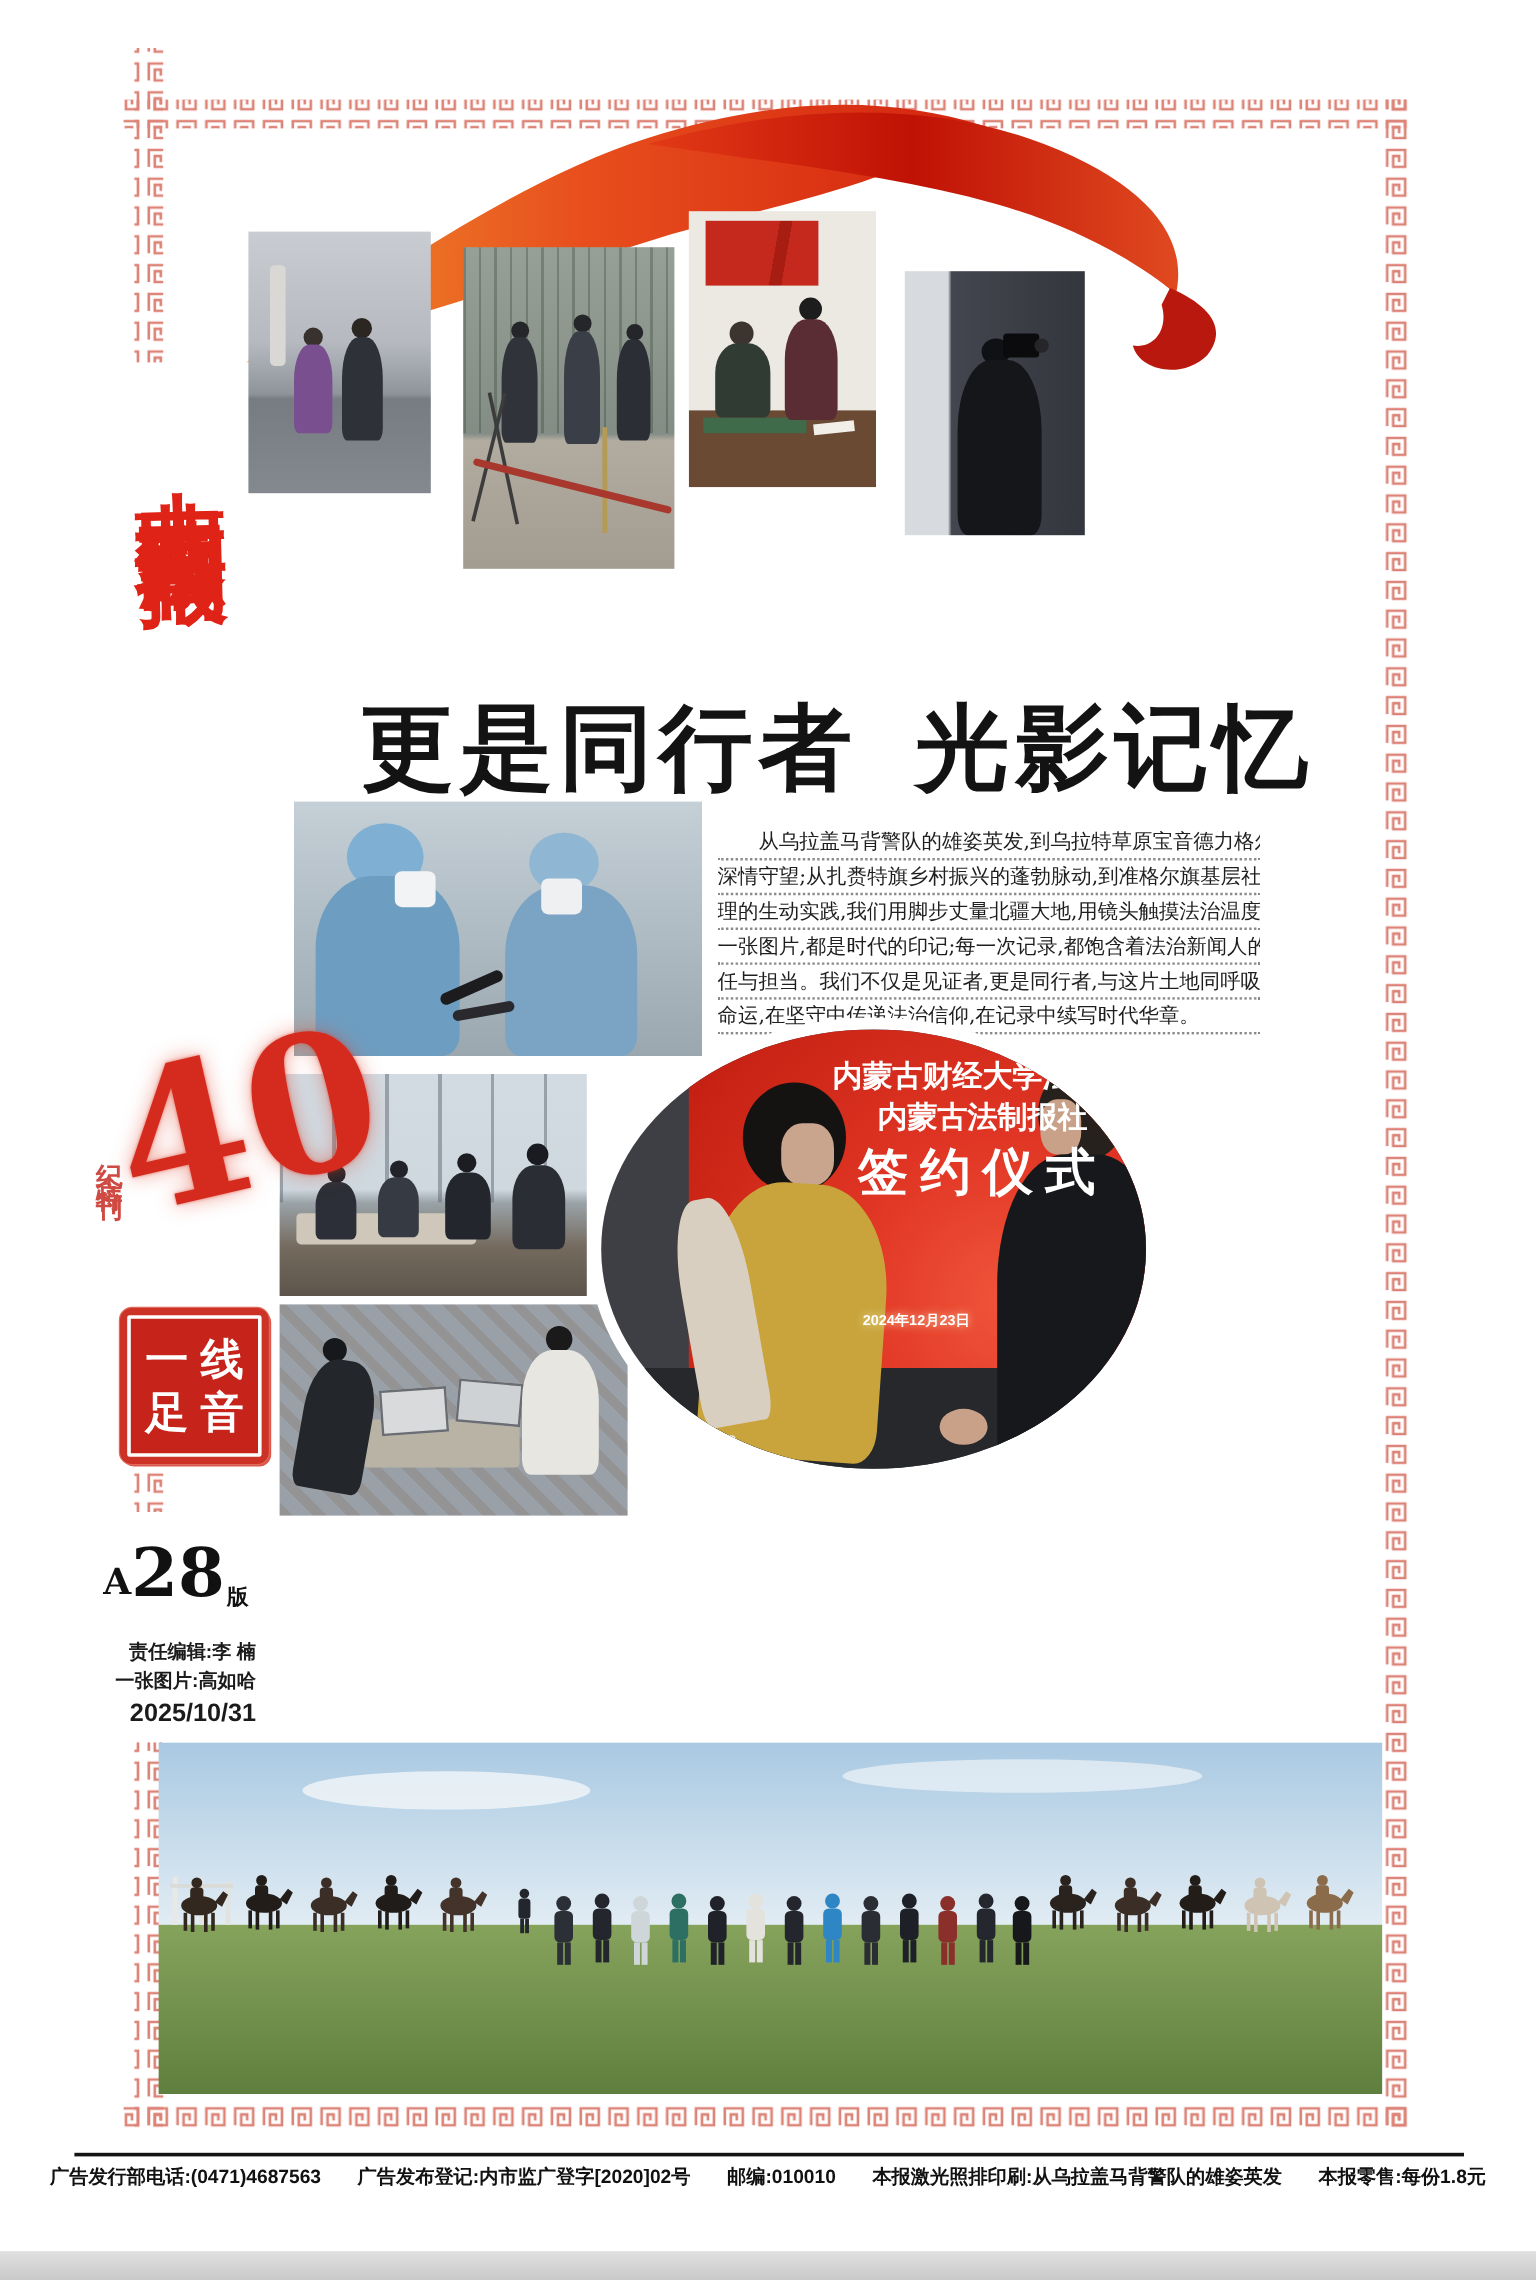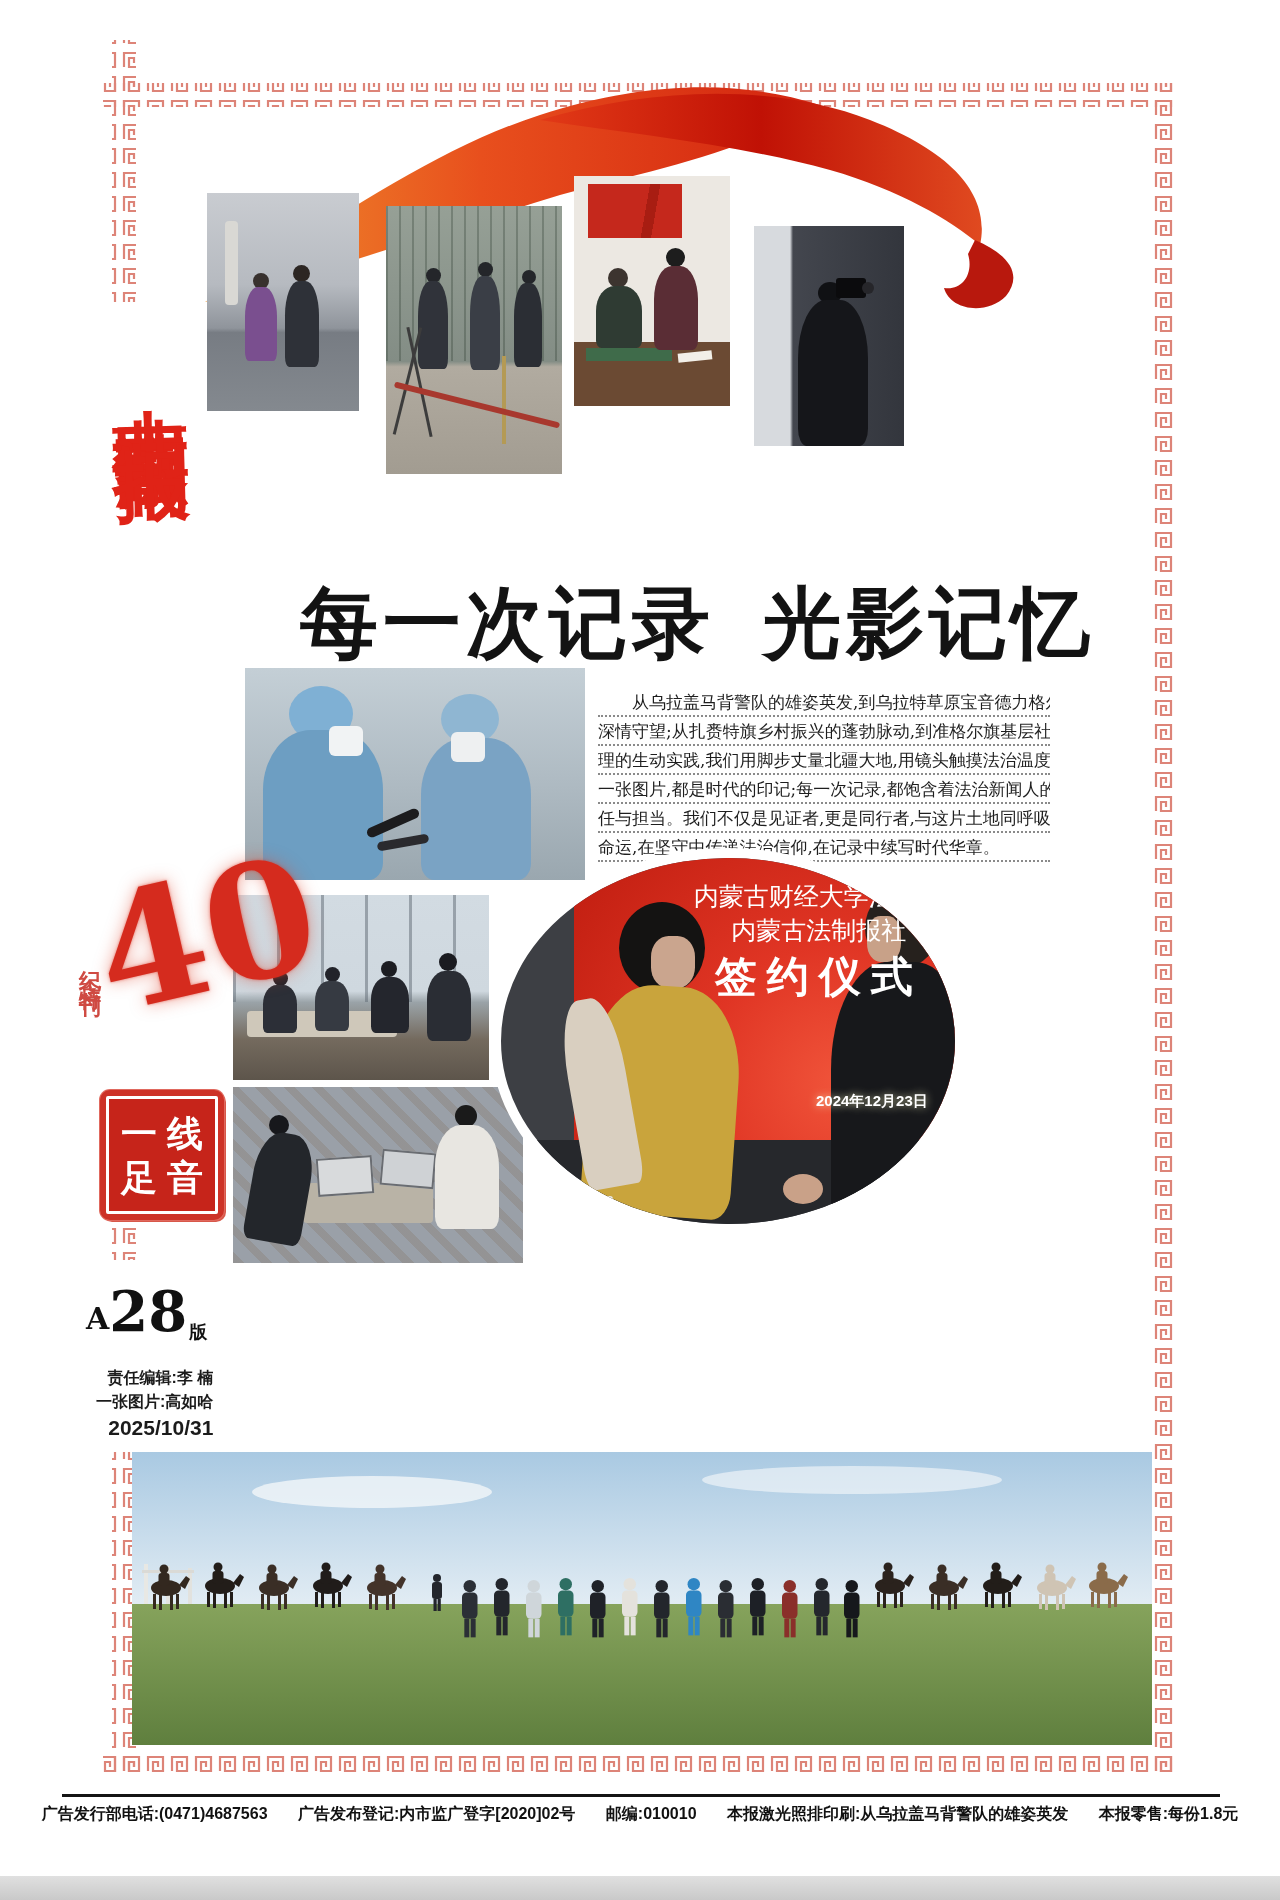"每一次记录" span.h1 { text: 每一次记录 -> 更是同行者 }
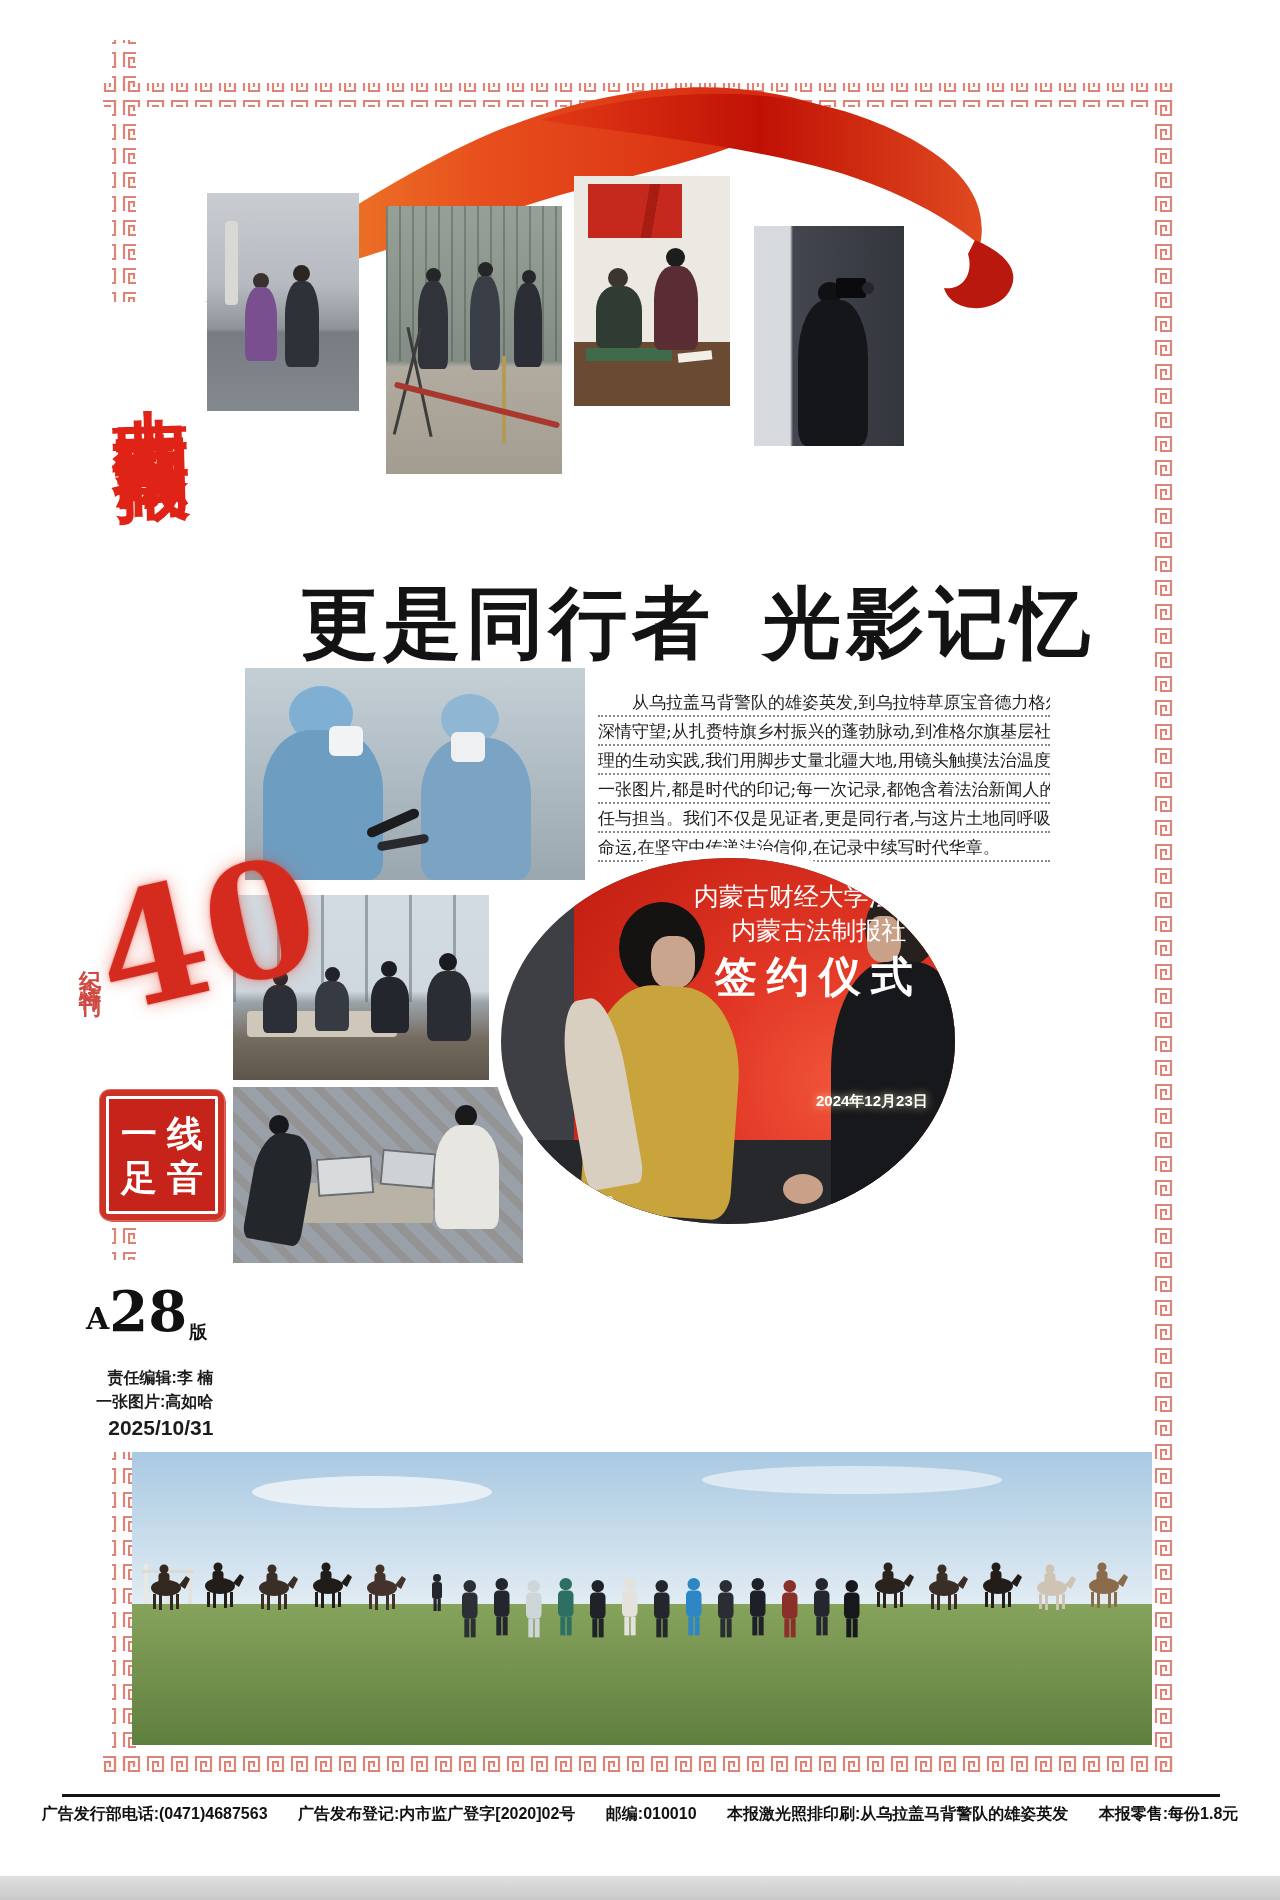"内蒙古财经大学法学院" #oval .bl { font-weight: normal -> bold }
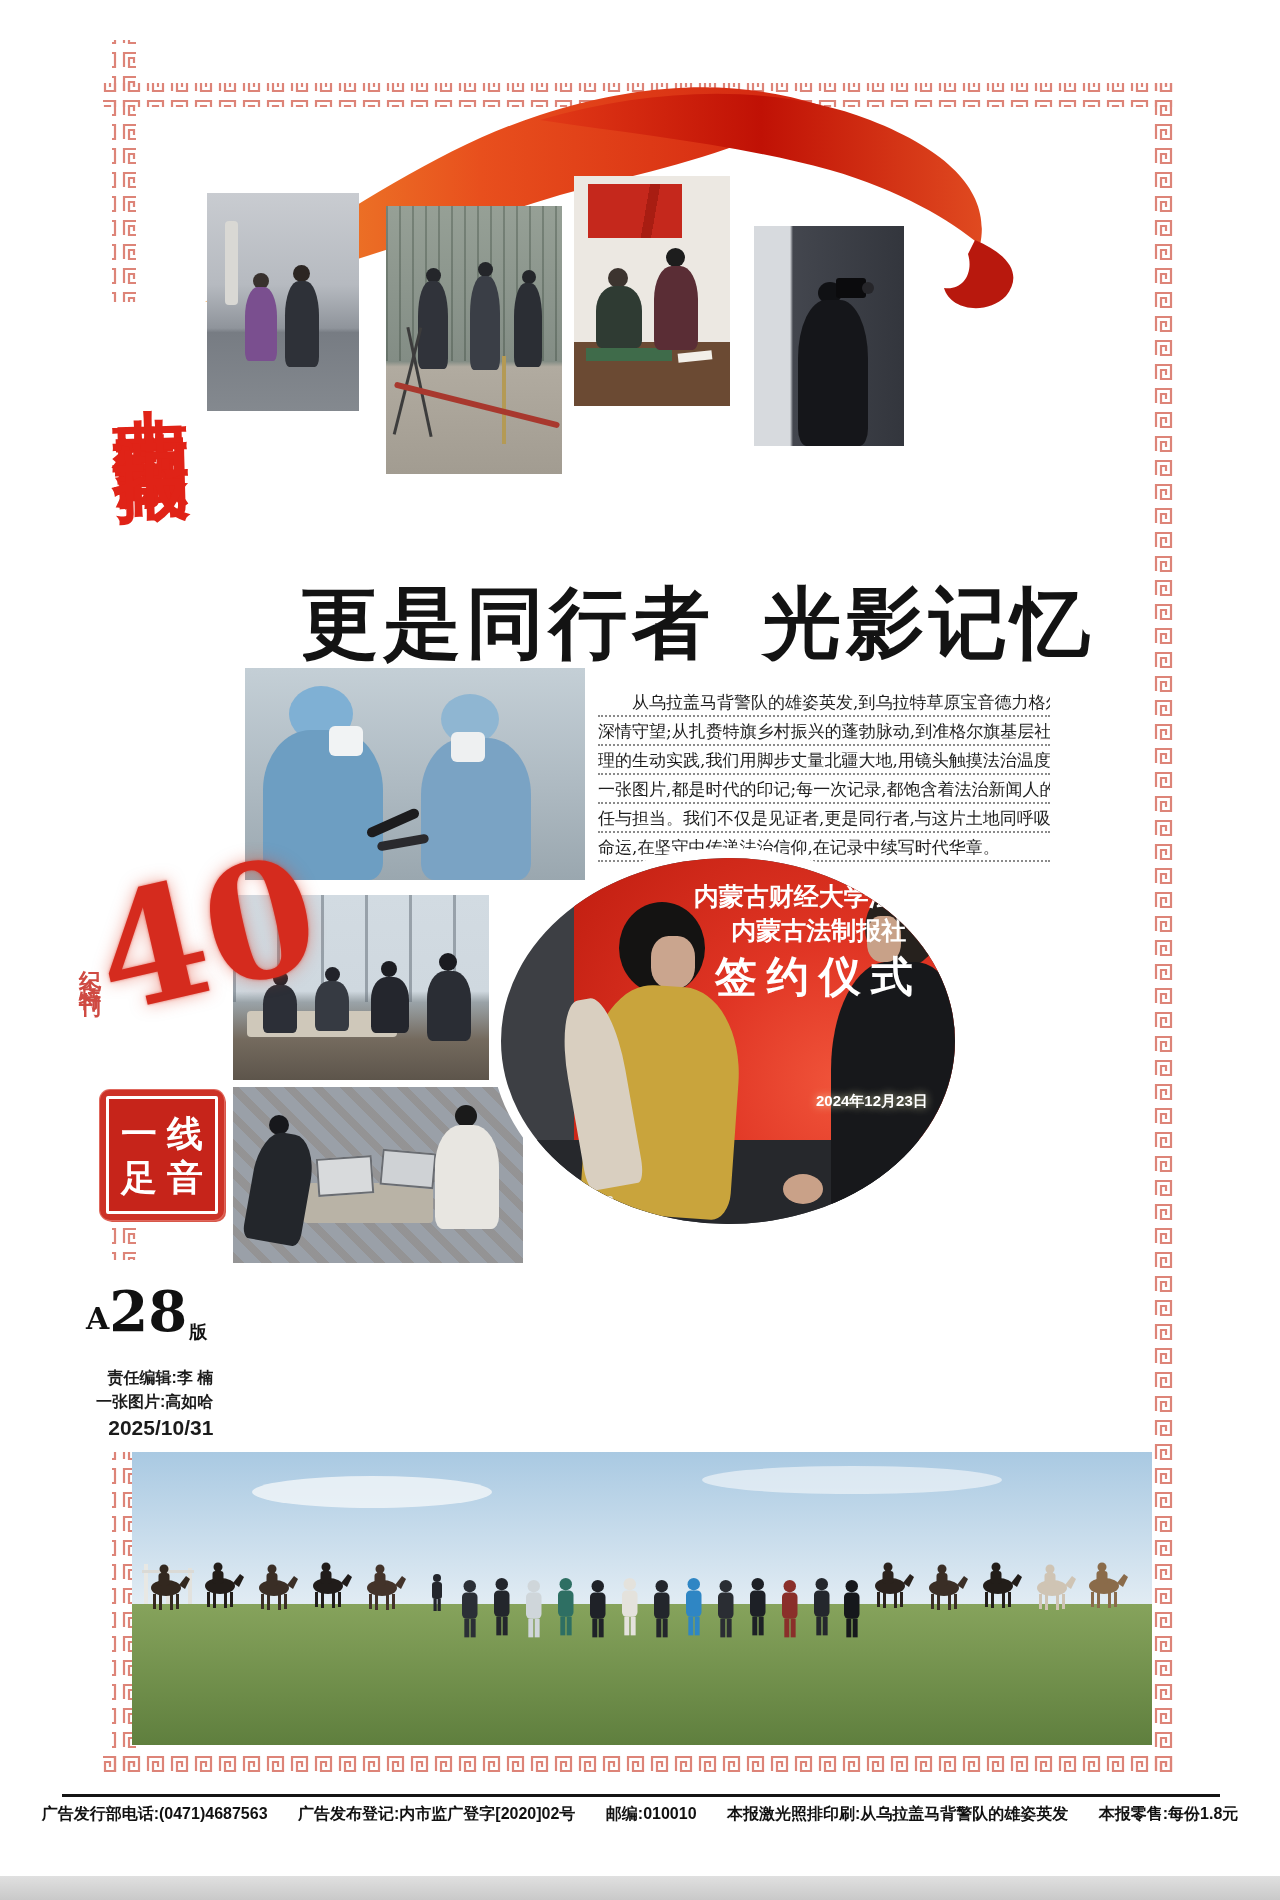"2024年12月23日" #oval .bdate { font-size: 15px -> 12px; text-align: right -> left }
